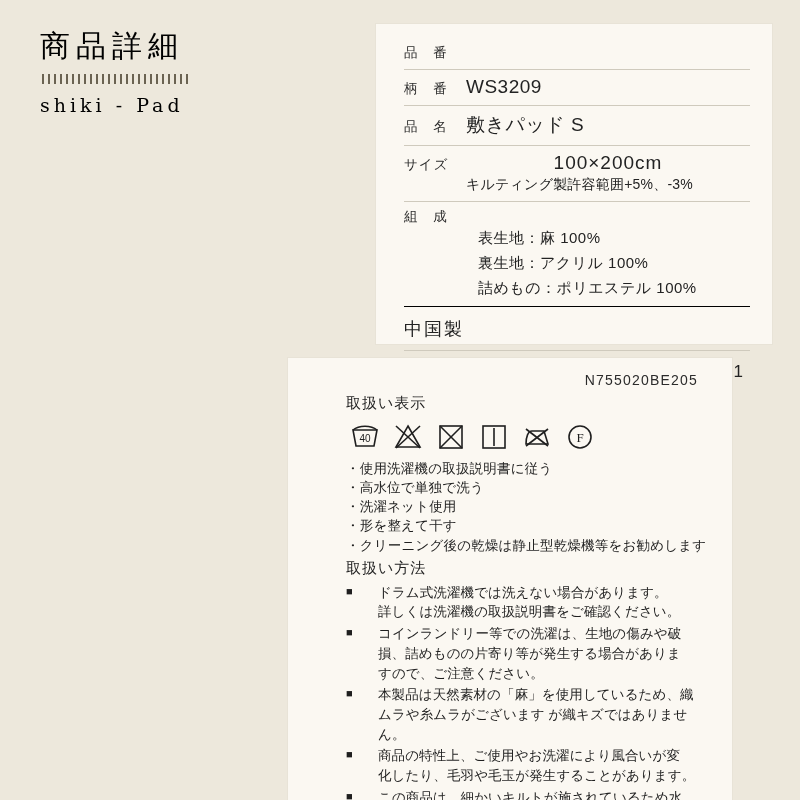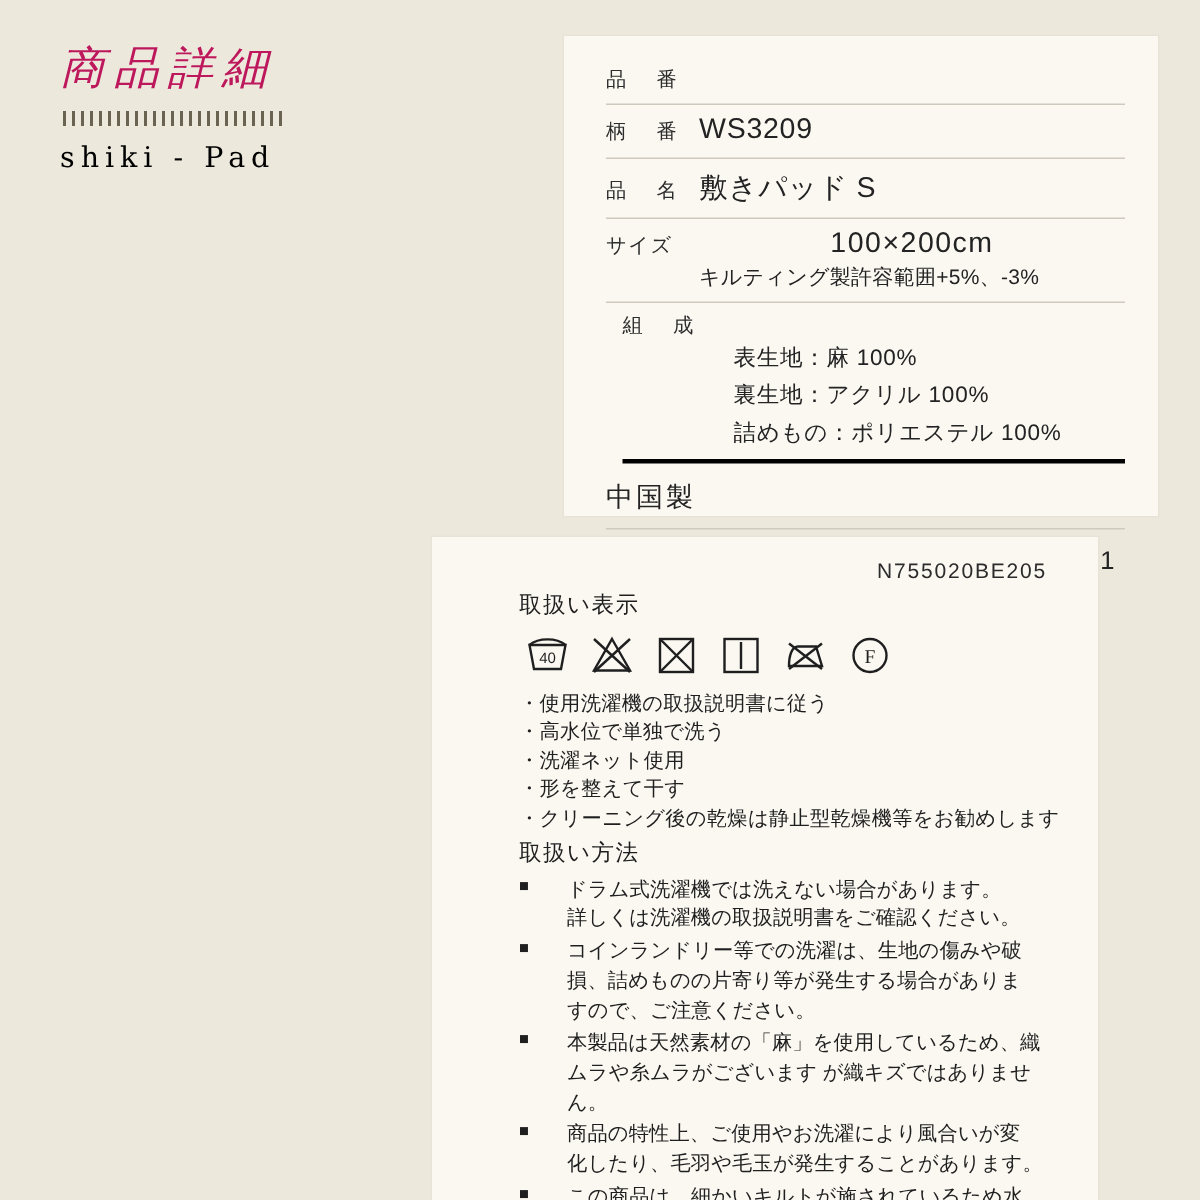"商品詳細" #heading-title { color: #be185d -> #000000; font-style: italic -> none }
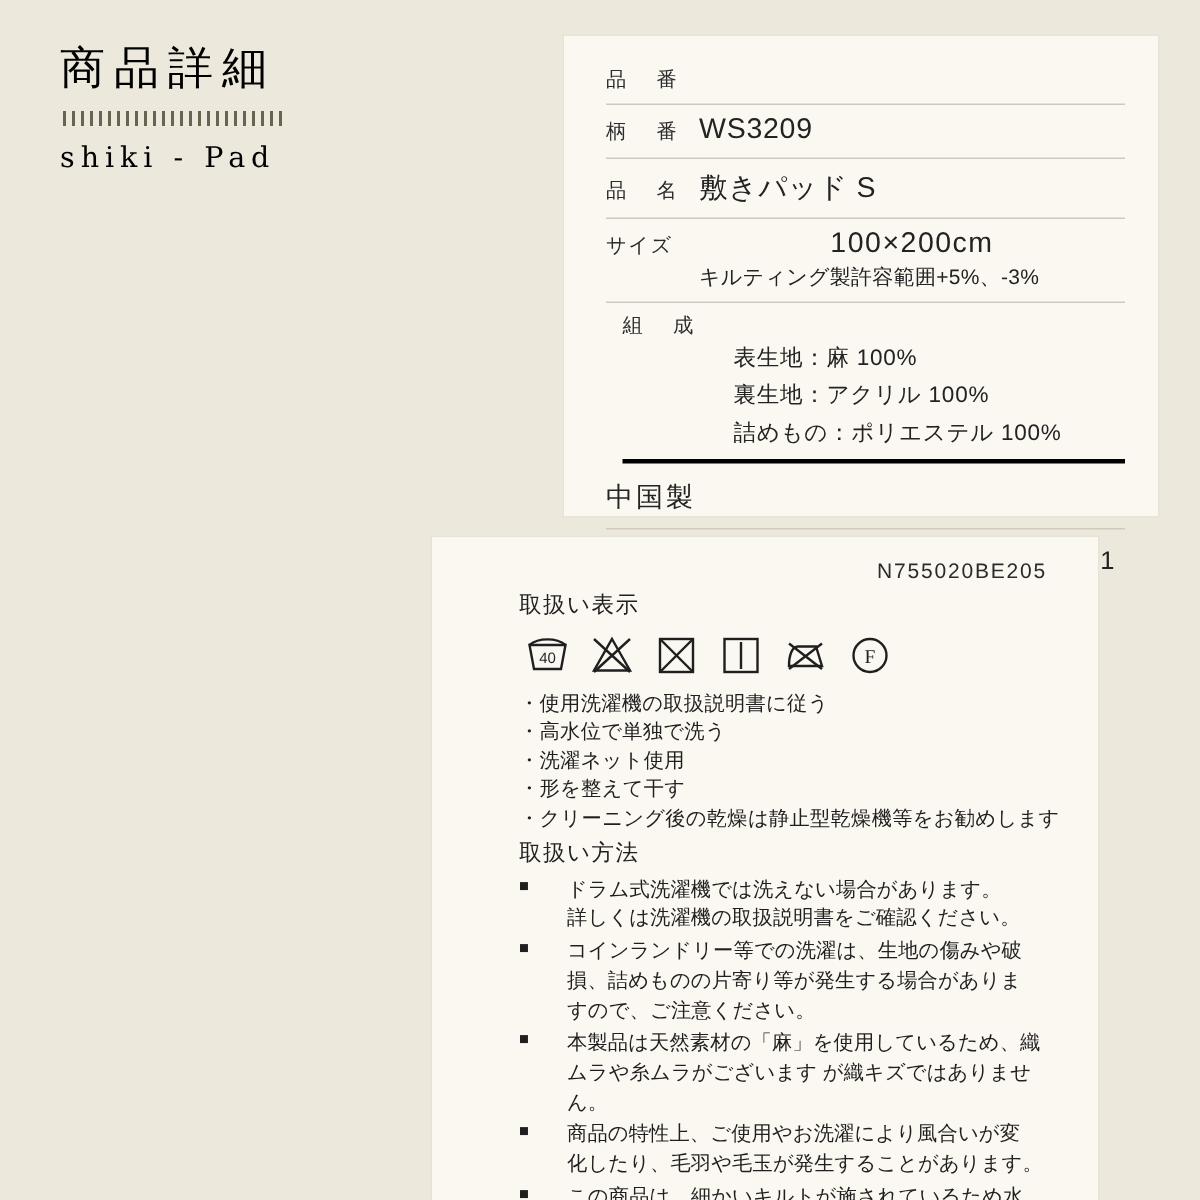"品 番" .spec-key.spaced { font-family: Liberation Mono, monospace -> none }
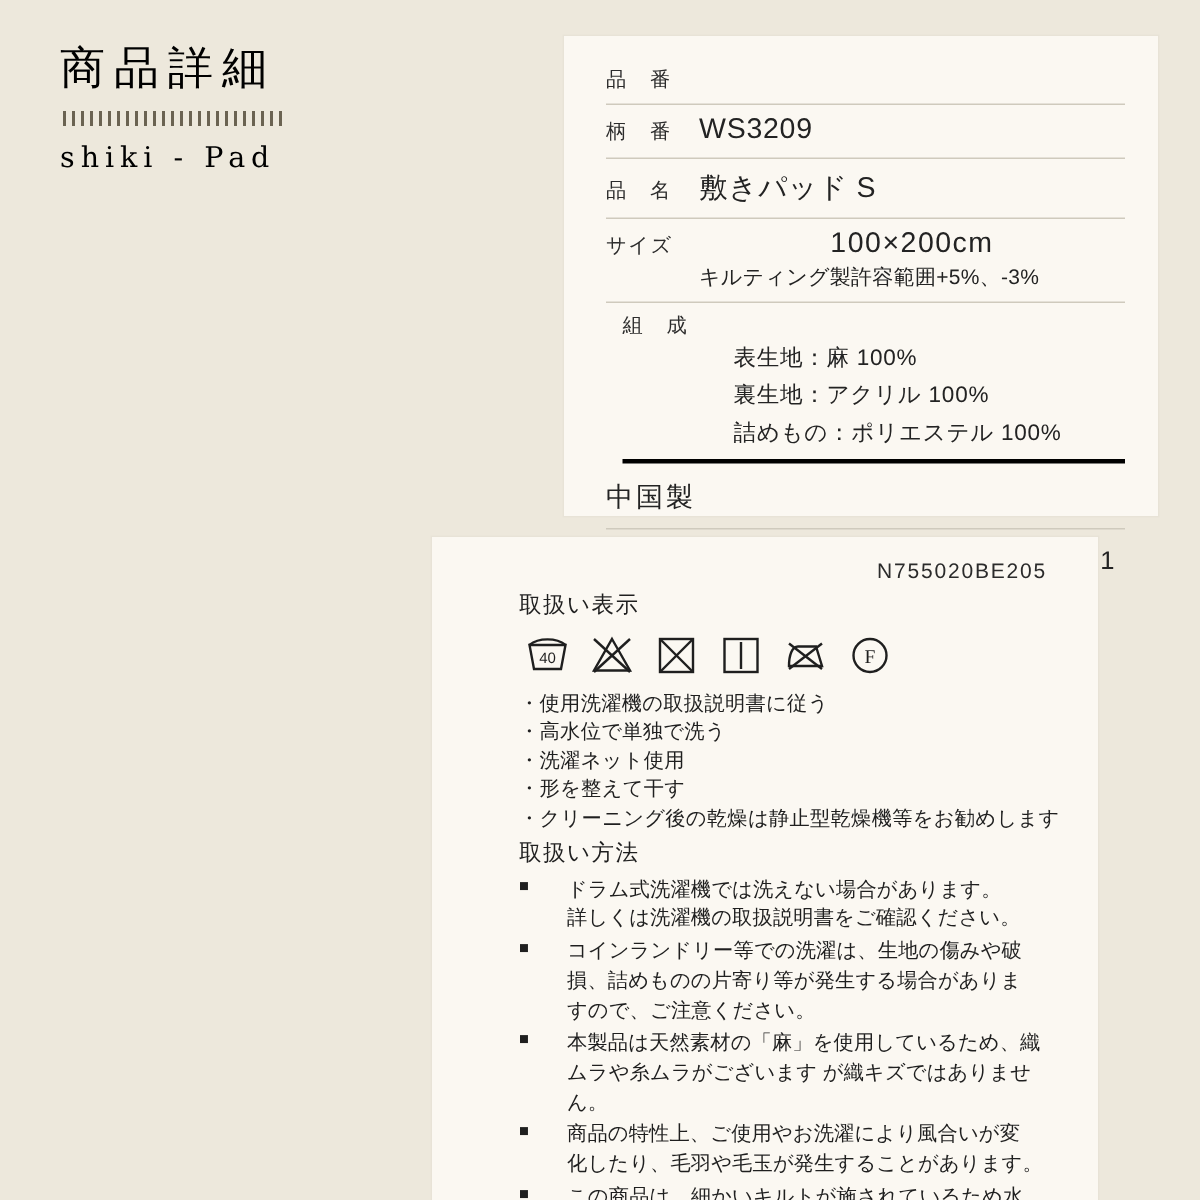"組 成" .comp-lines { border-bottom: 3px solid #000000 -> 1px solid #000000; margin-left: 11px -> none }
